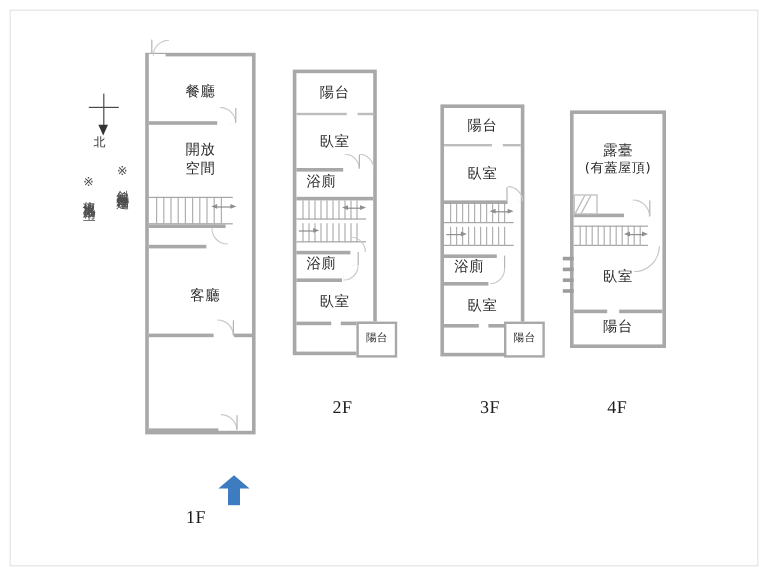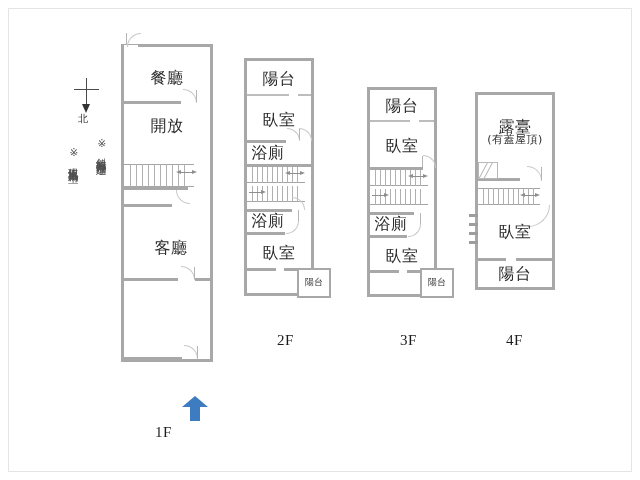"餐廳" .room-label { font-size: 16px -> 12px }
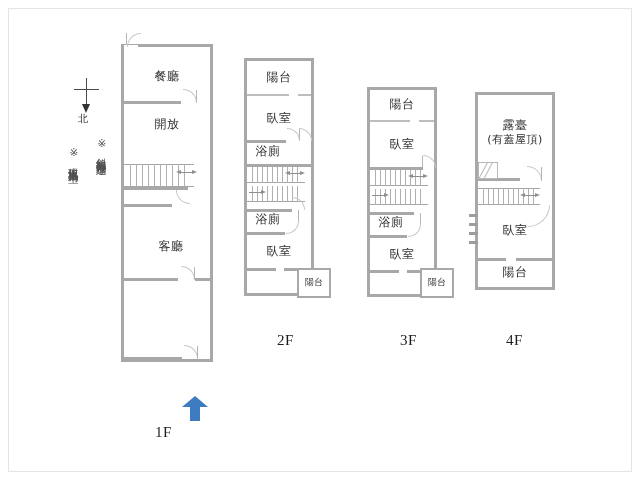"空間" div.room-label { html: none -> <div>空間</div> }
